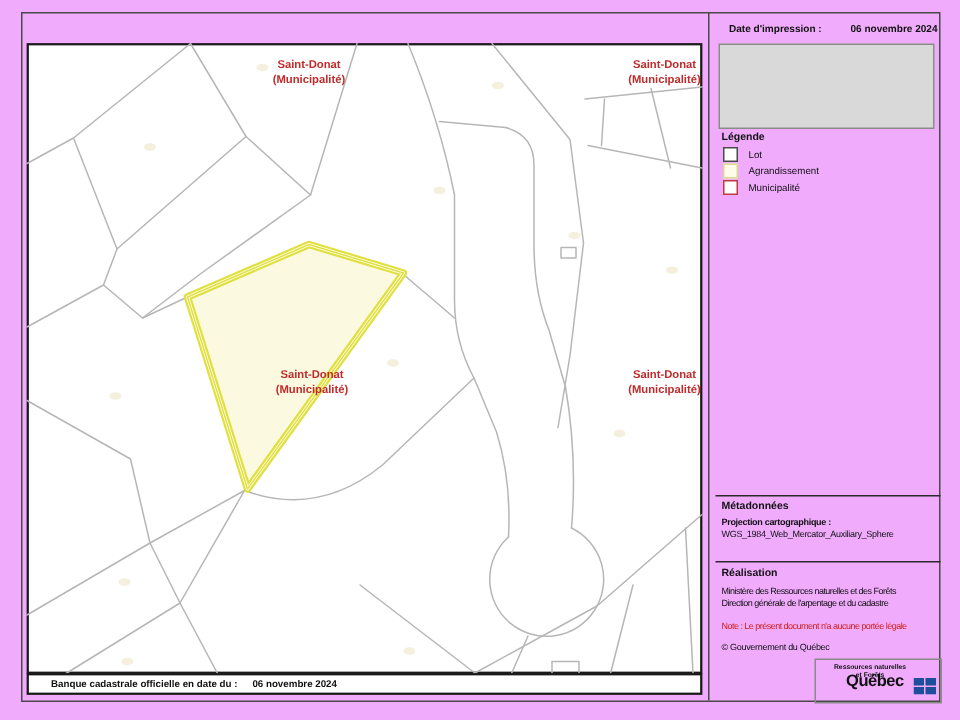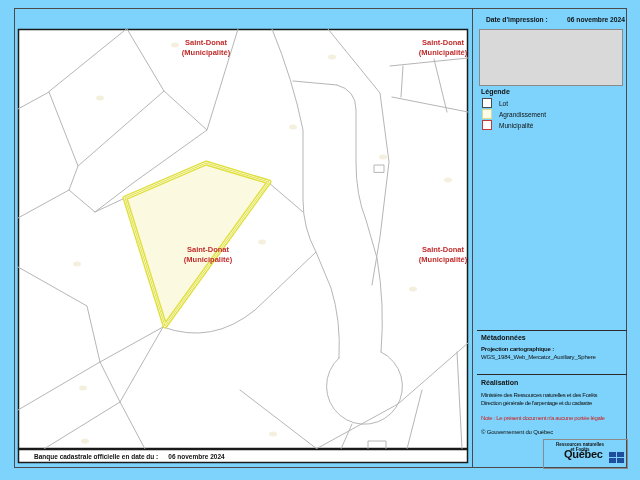"Saint-Donat" .page { background: #7dd3fc -> #f0abfc }
